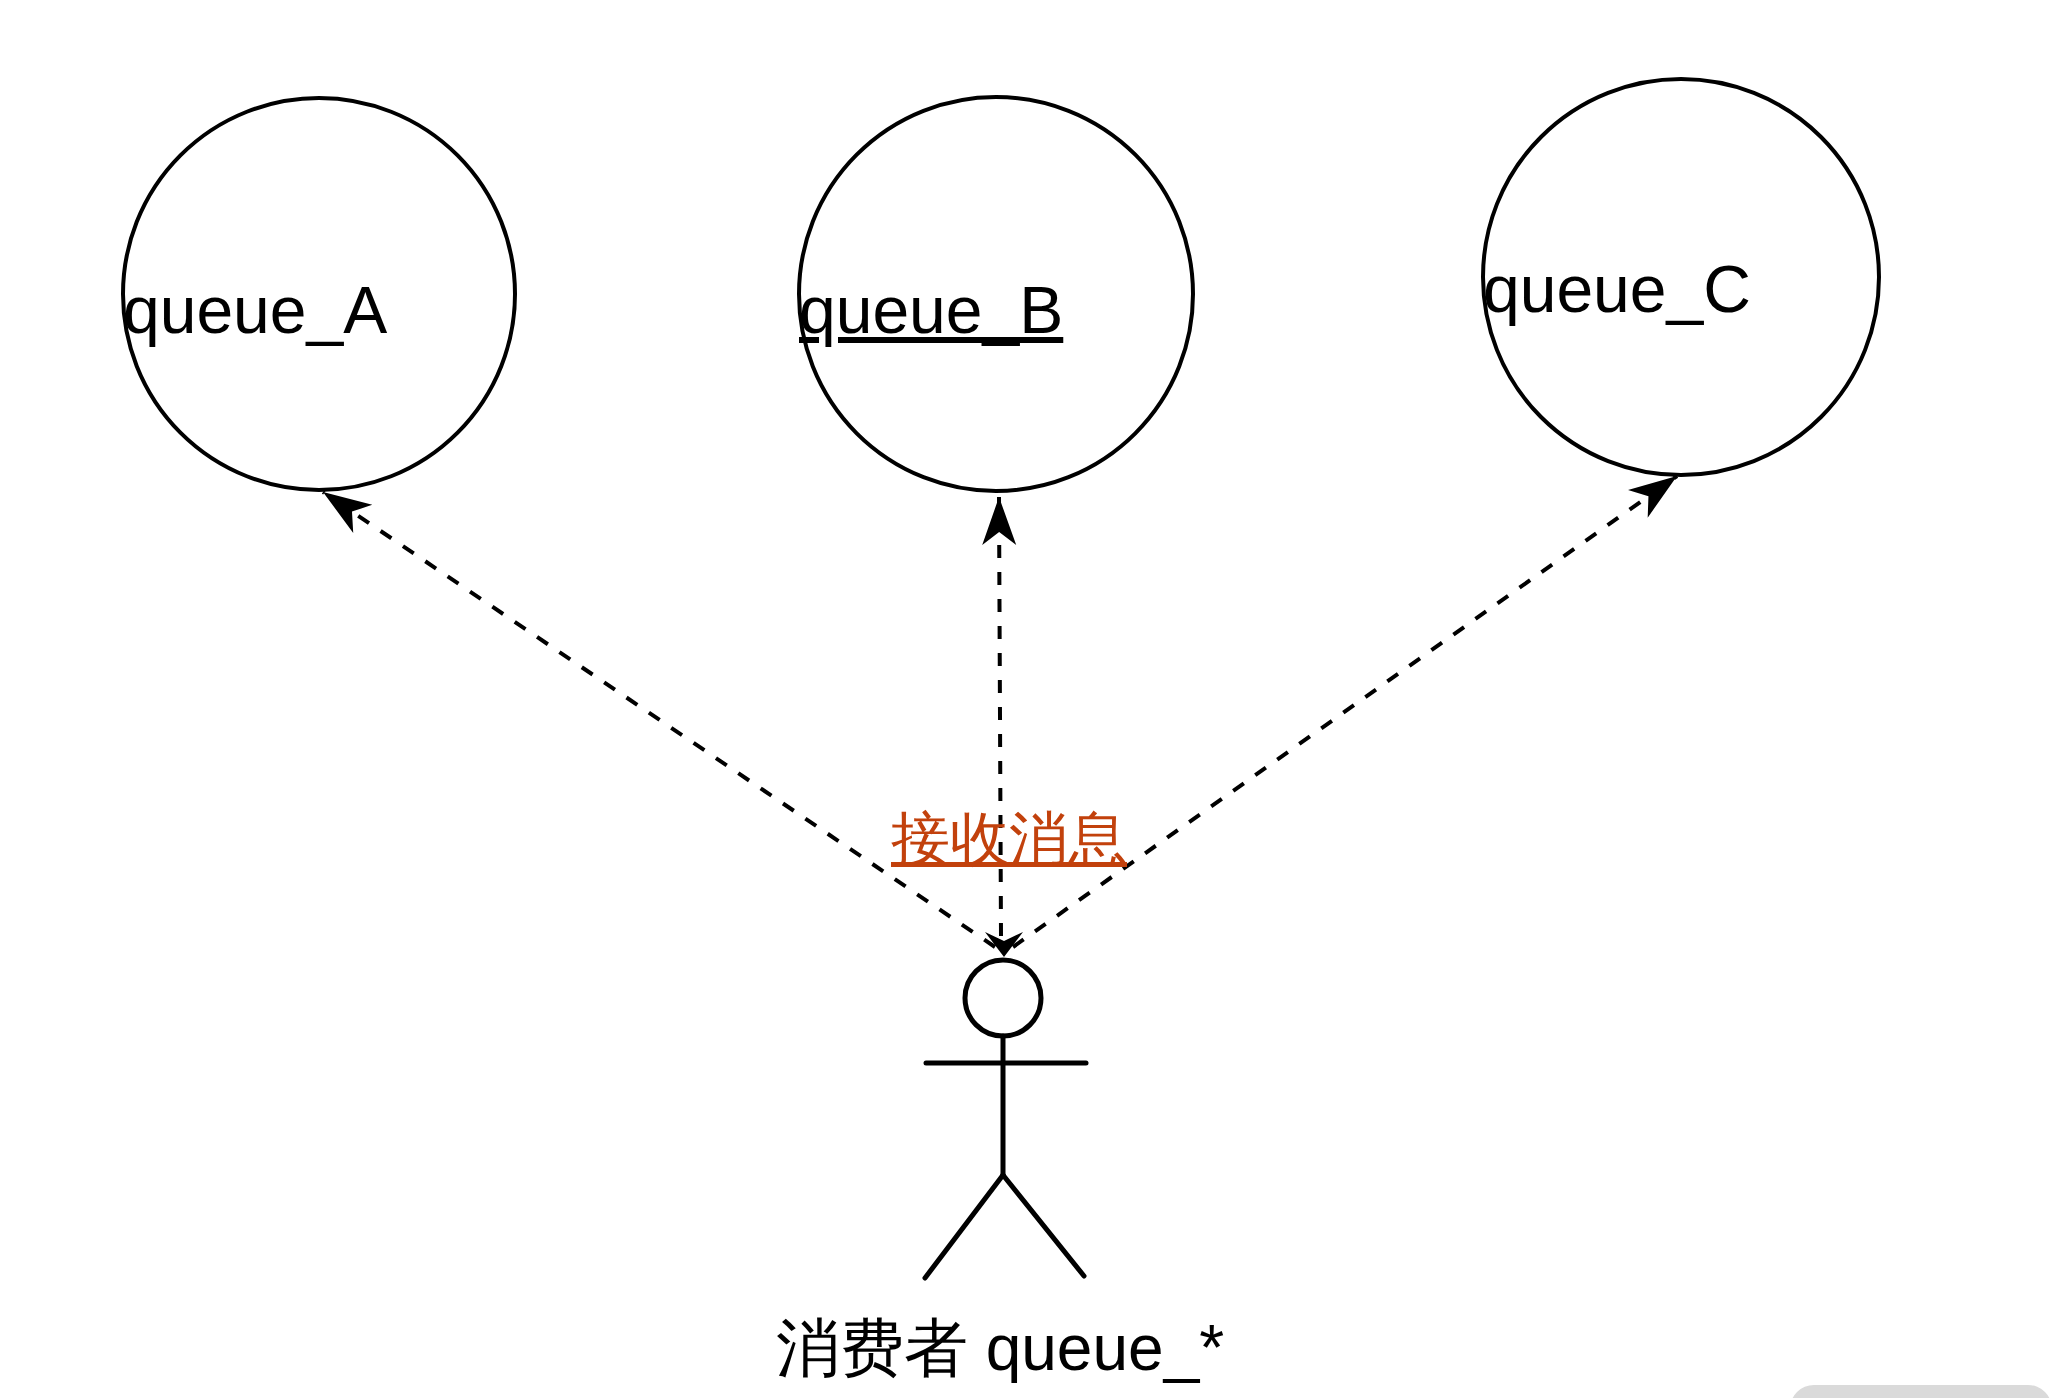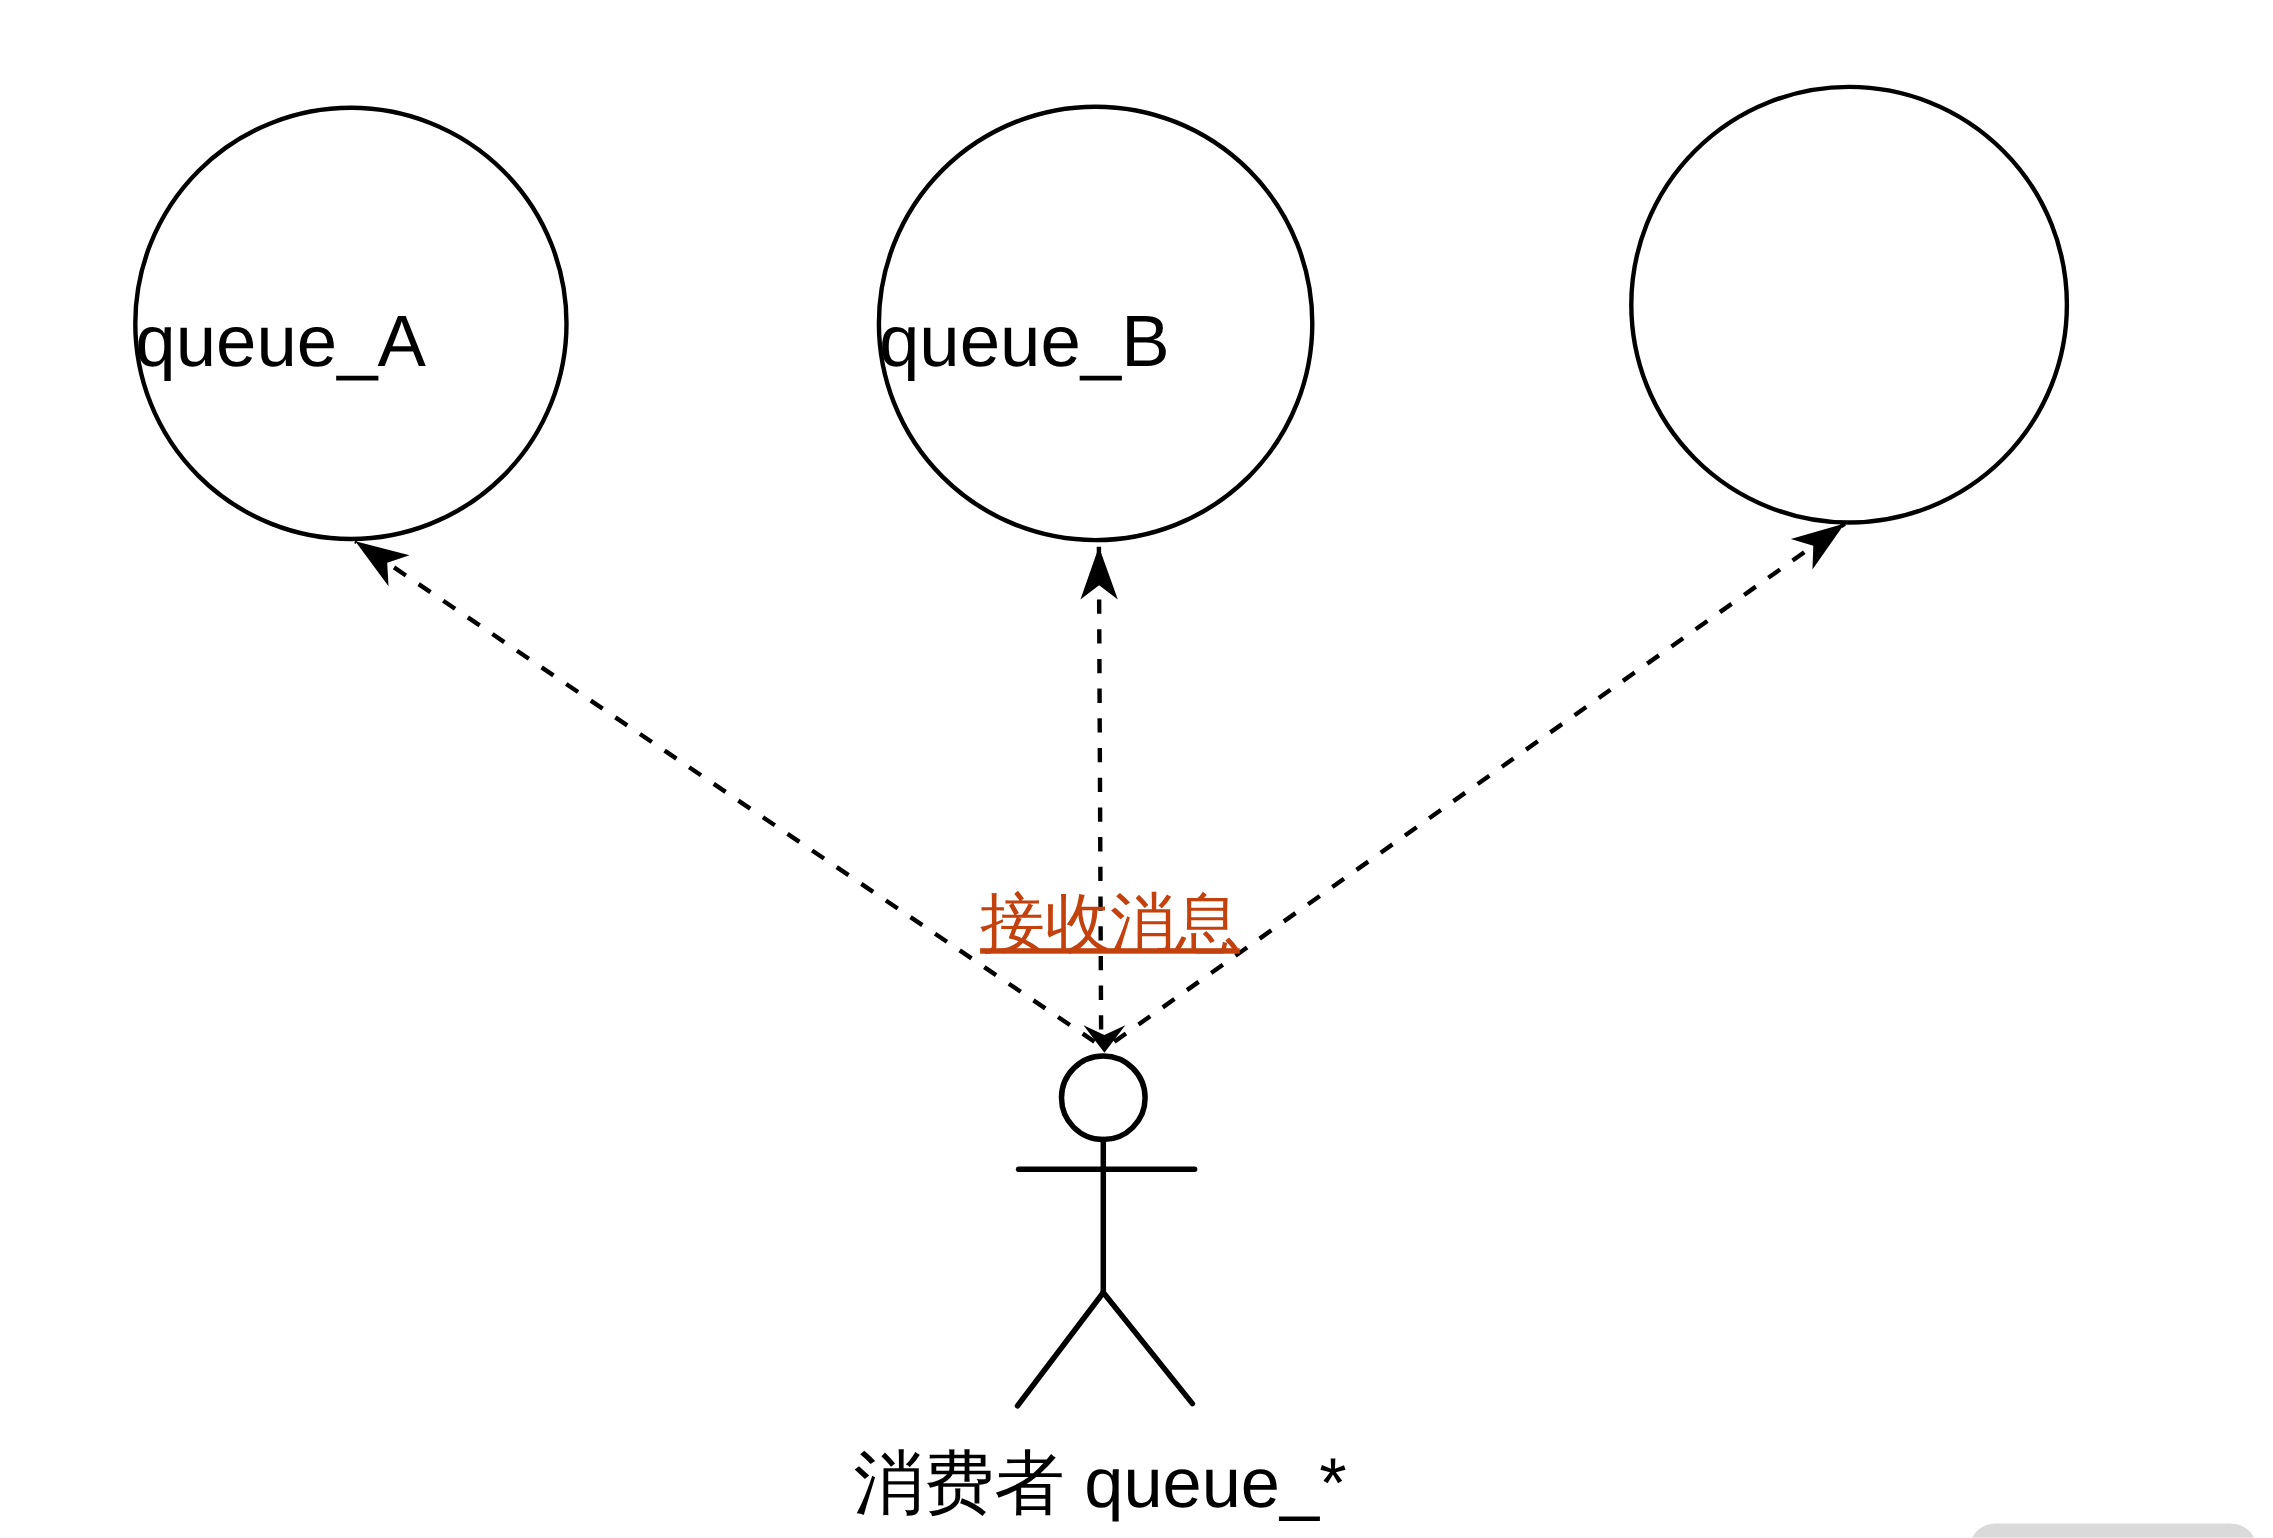"queue_B" span { text-decoration: none -> underline }
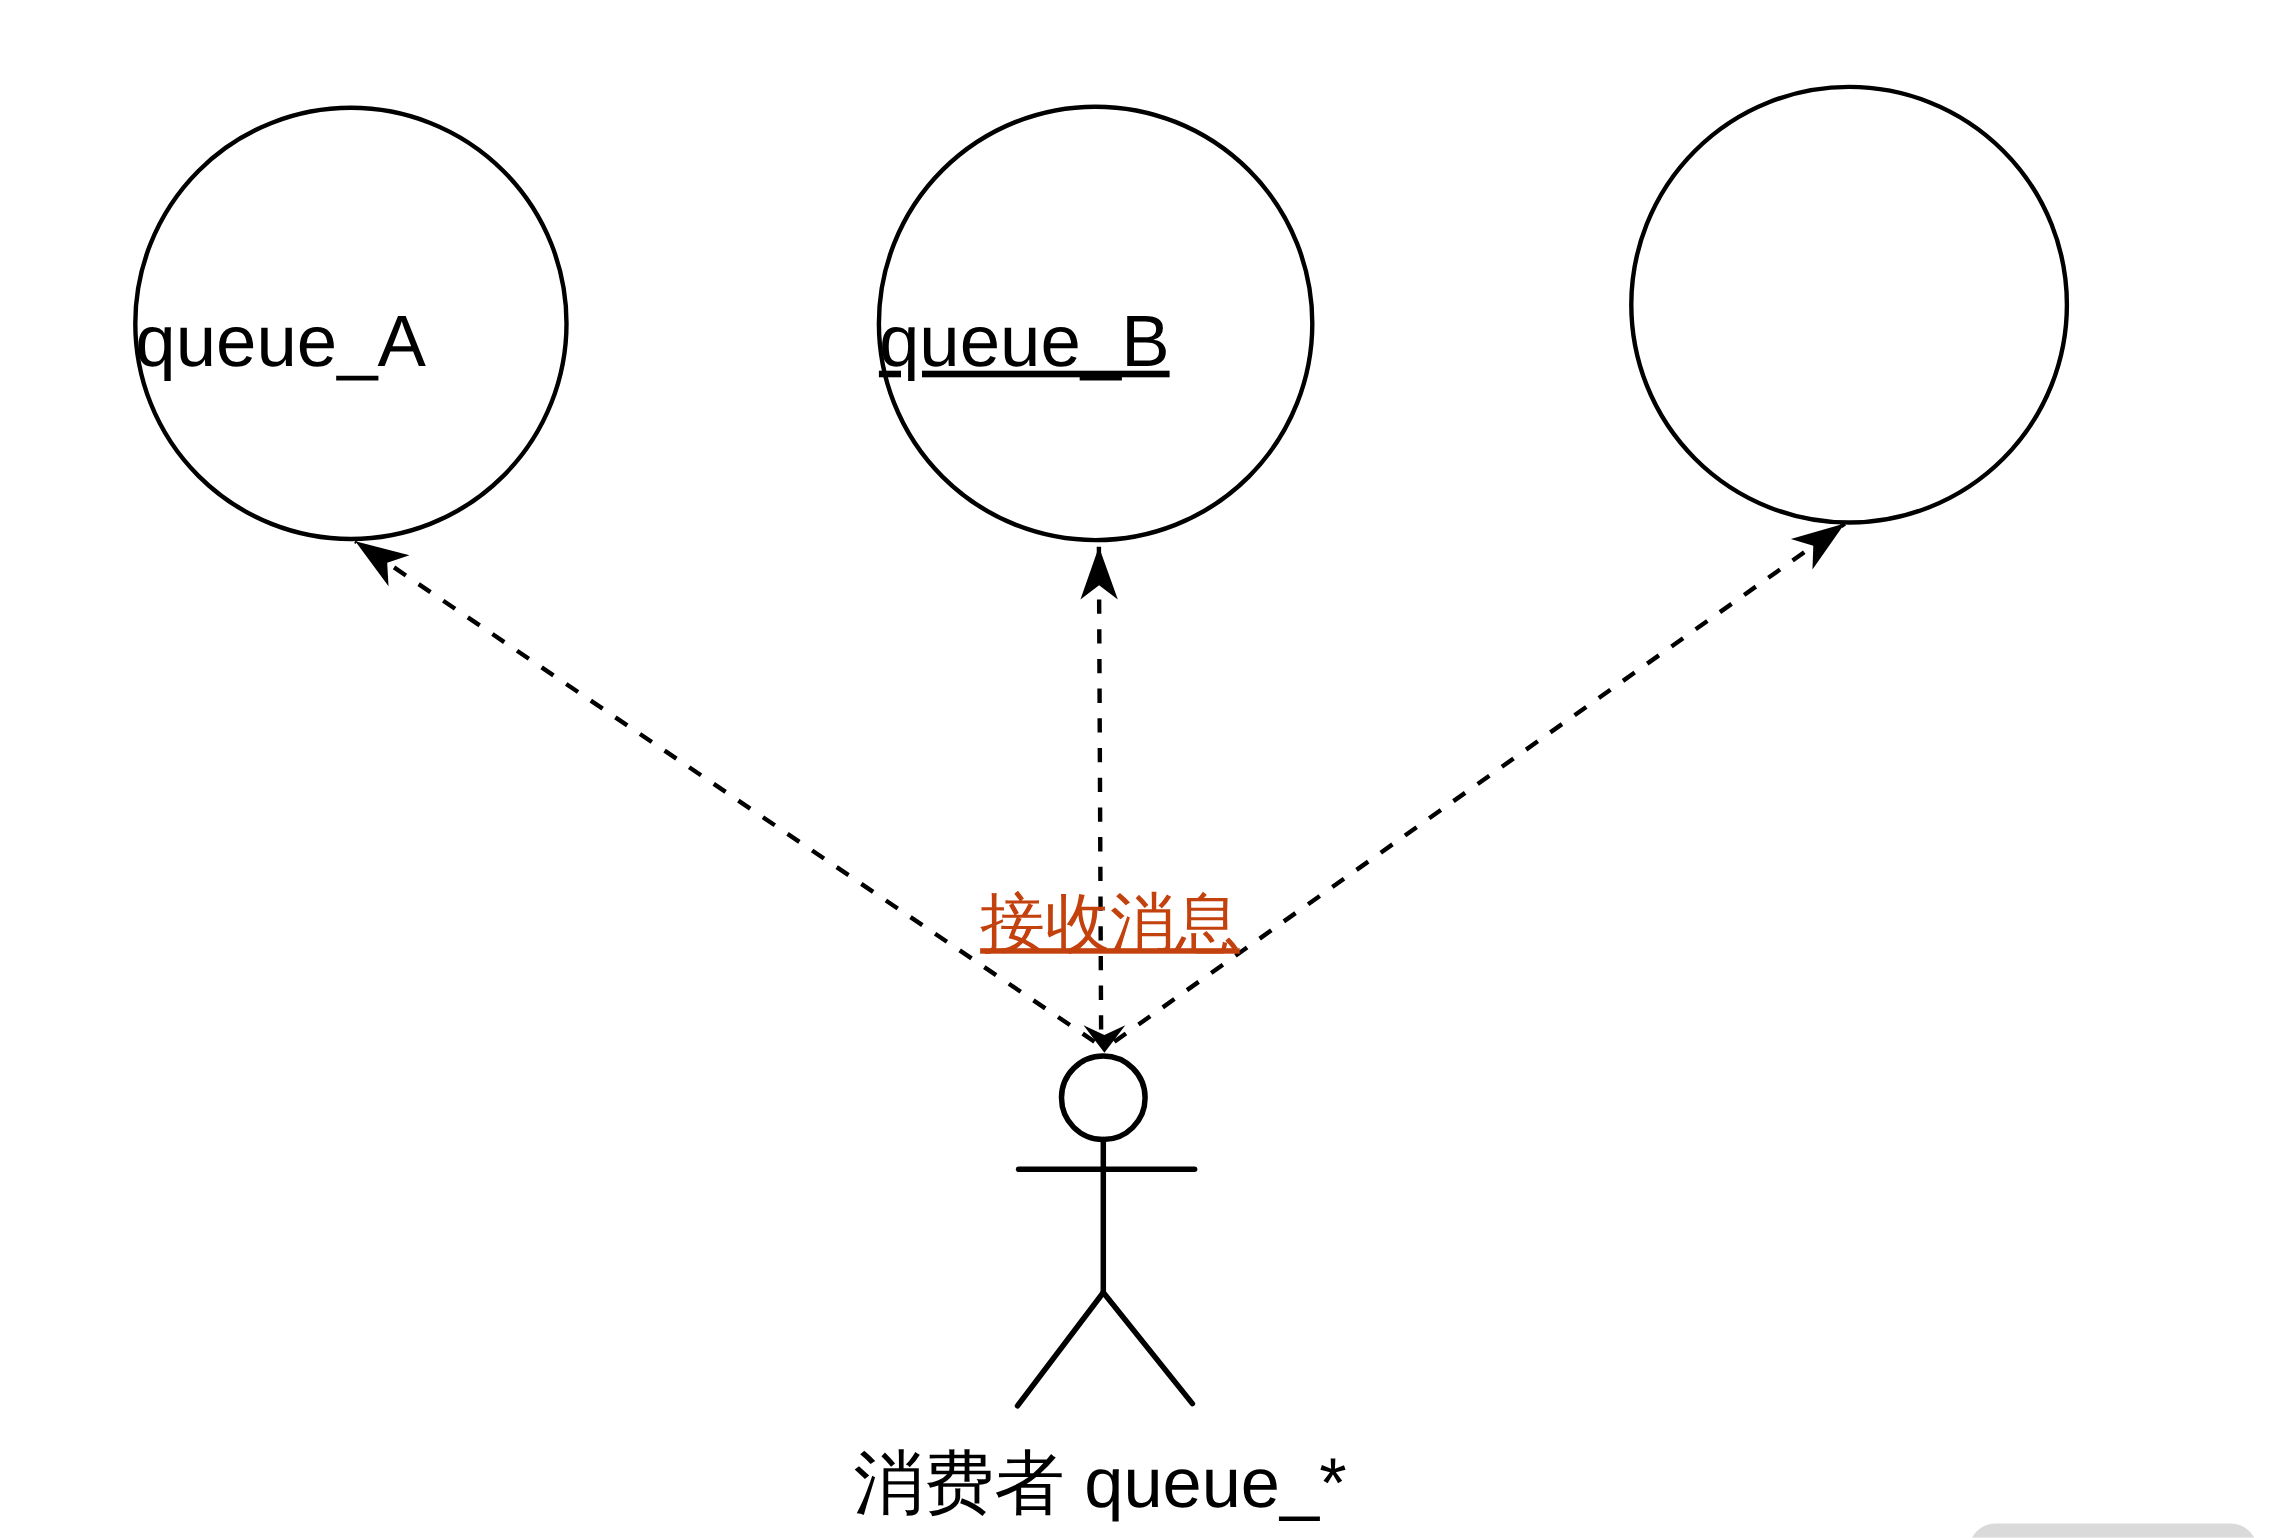"queue_C" div.node-label { html: none -> <div> <span>queue_C</span> </div> }
